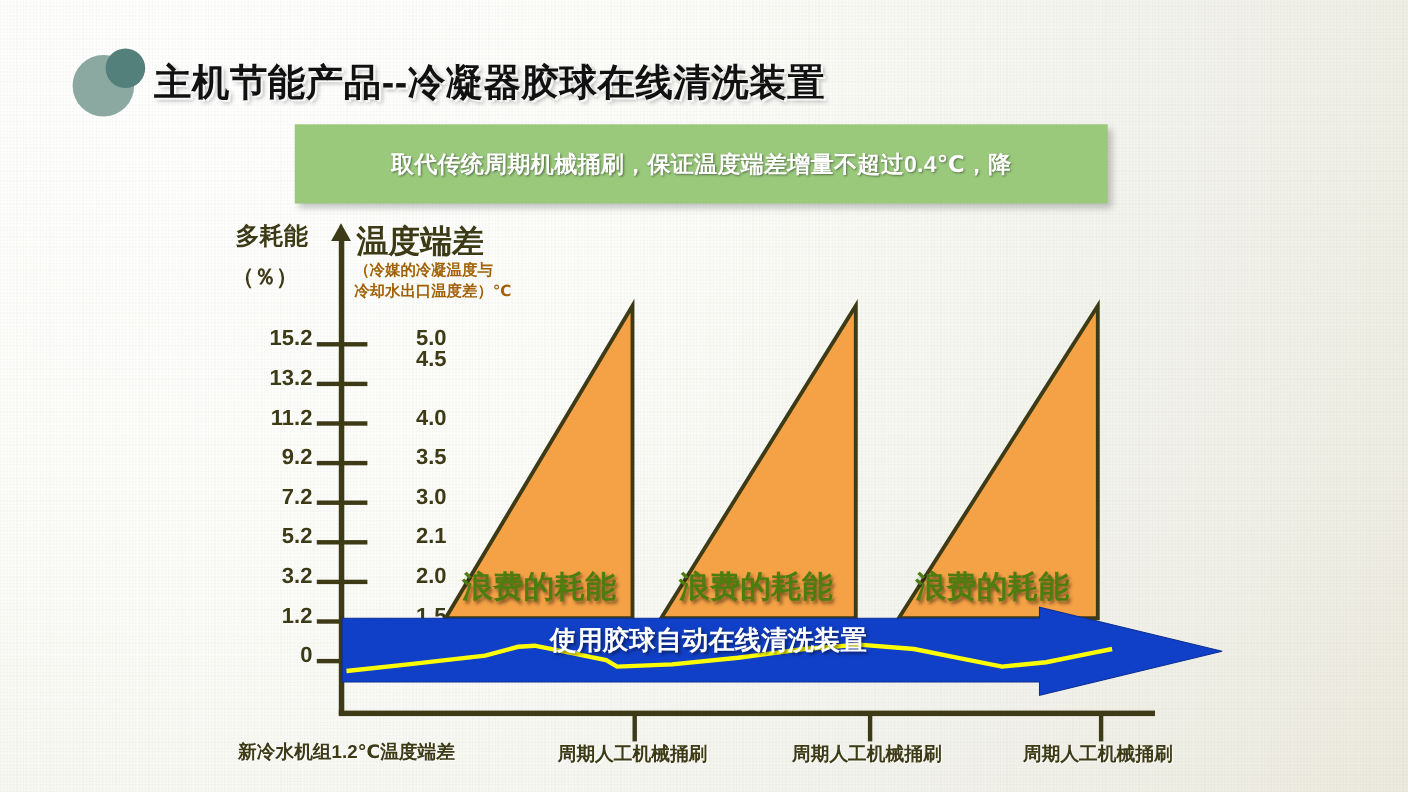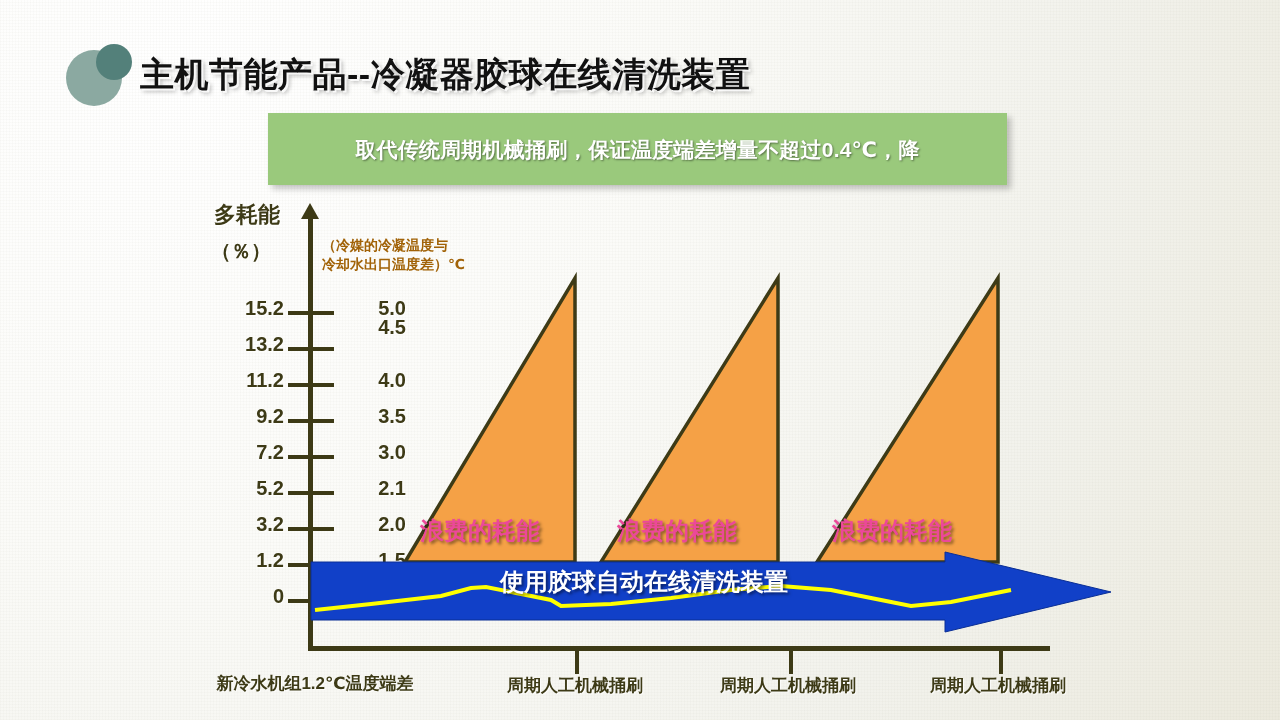"温度端差" div.axis-head { html: none -> <div>温度端差</div> }
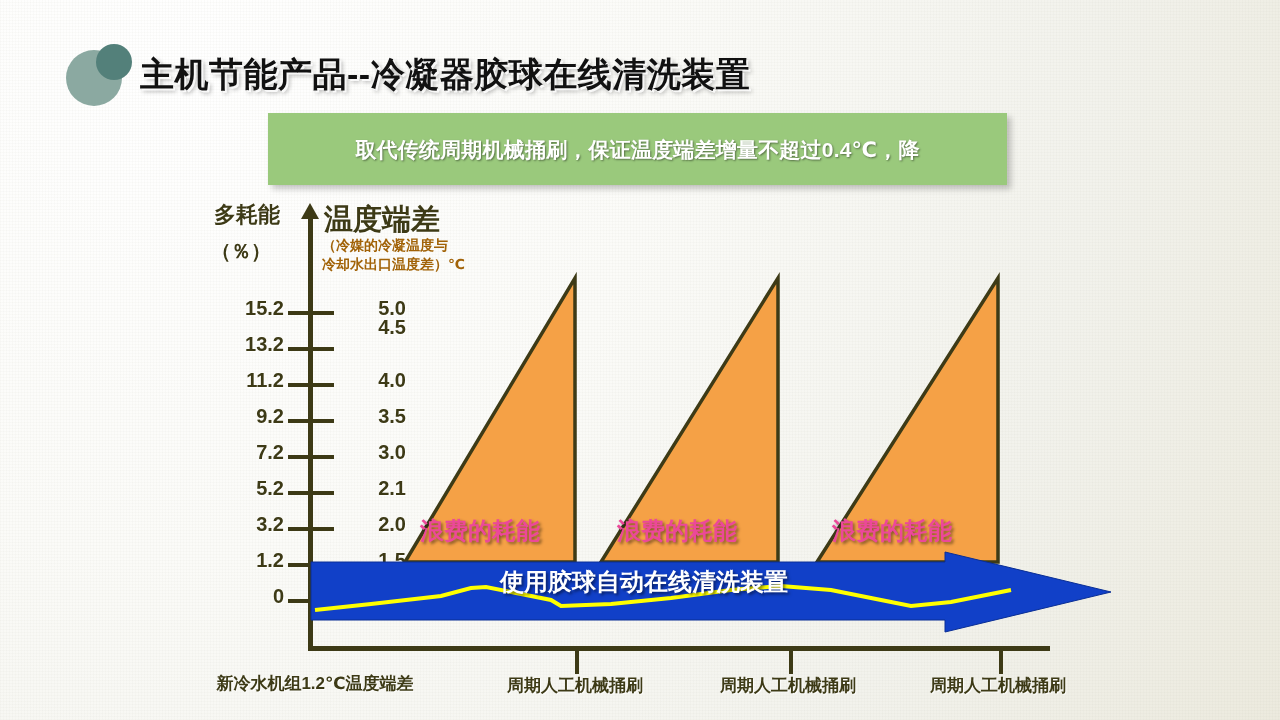"浪费的耗能" .tri-label { color: #ec4899 -> #4d7c0f; font-size: 24px -> 28px }
